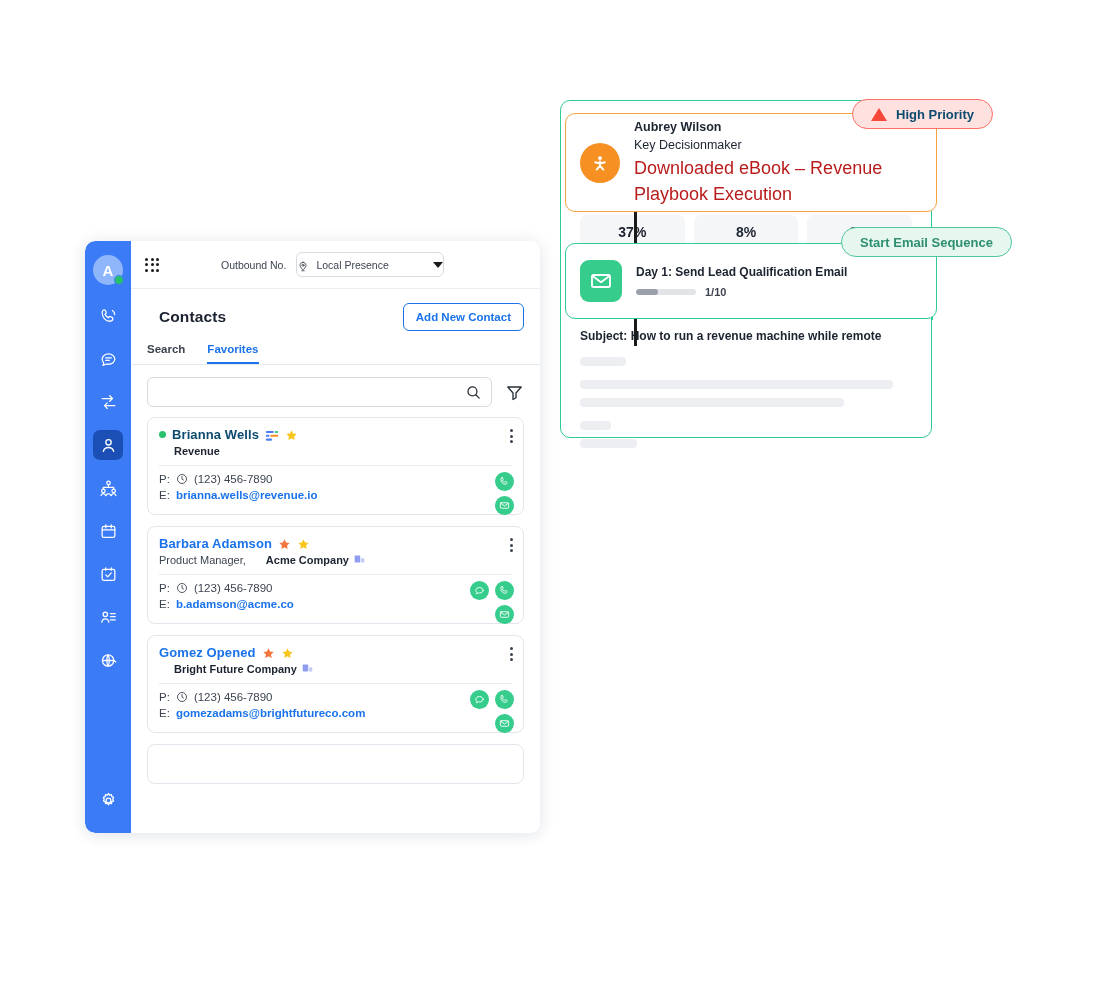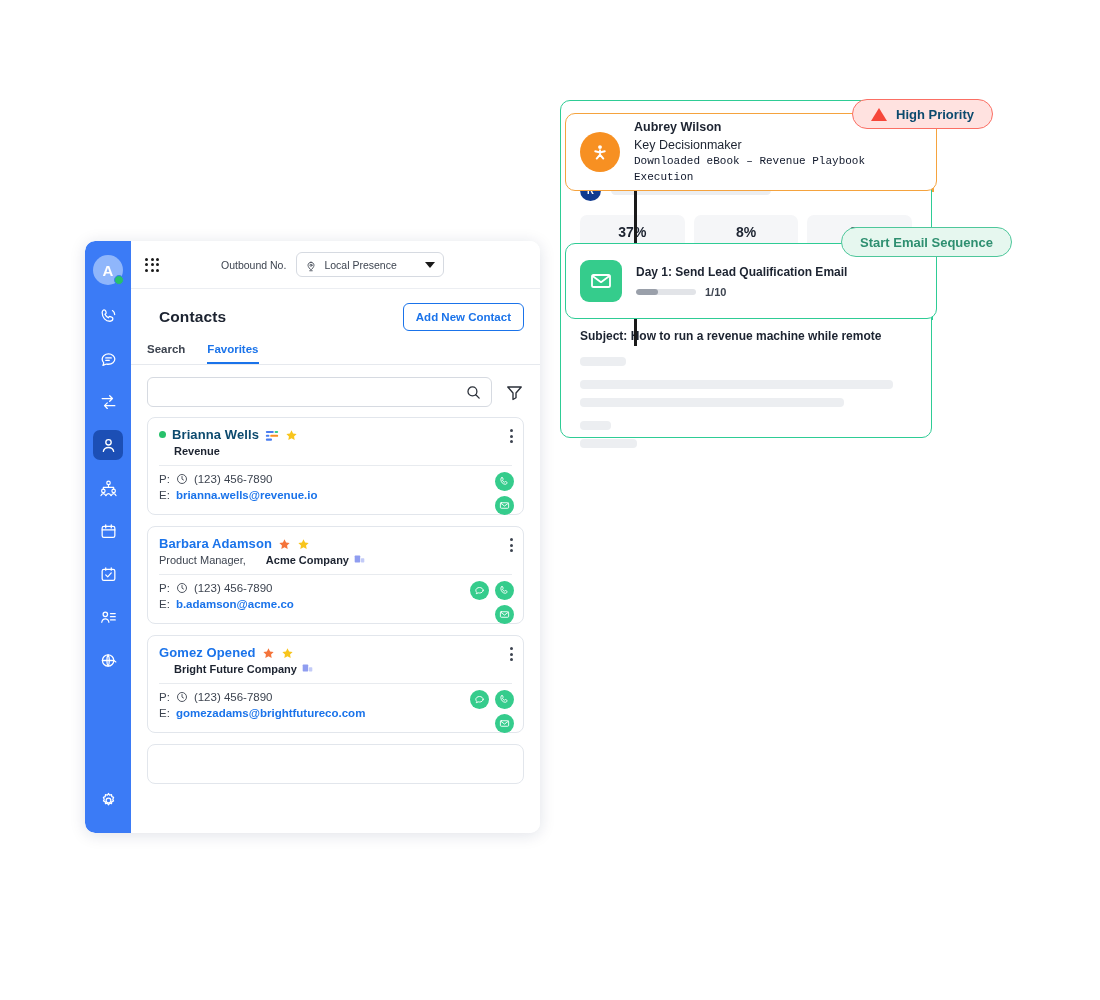"Aubrey Wilson" .node-lead { height: 78px -> 99px }
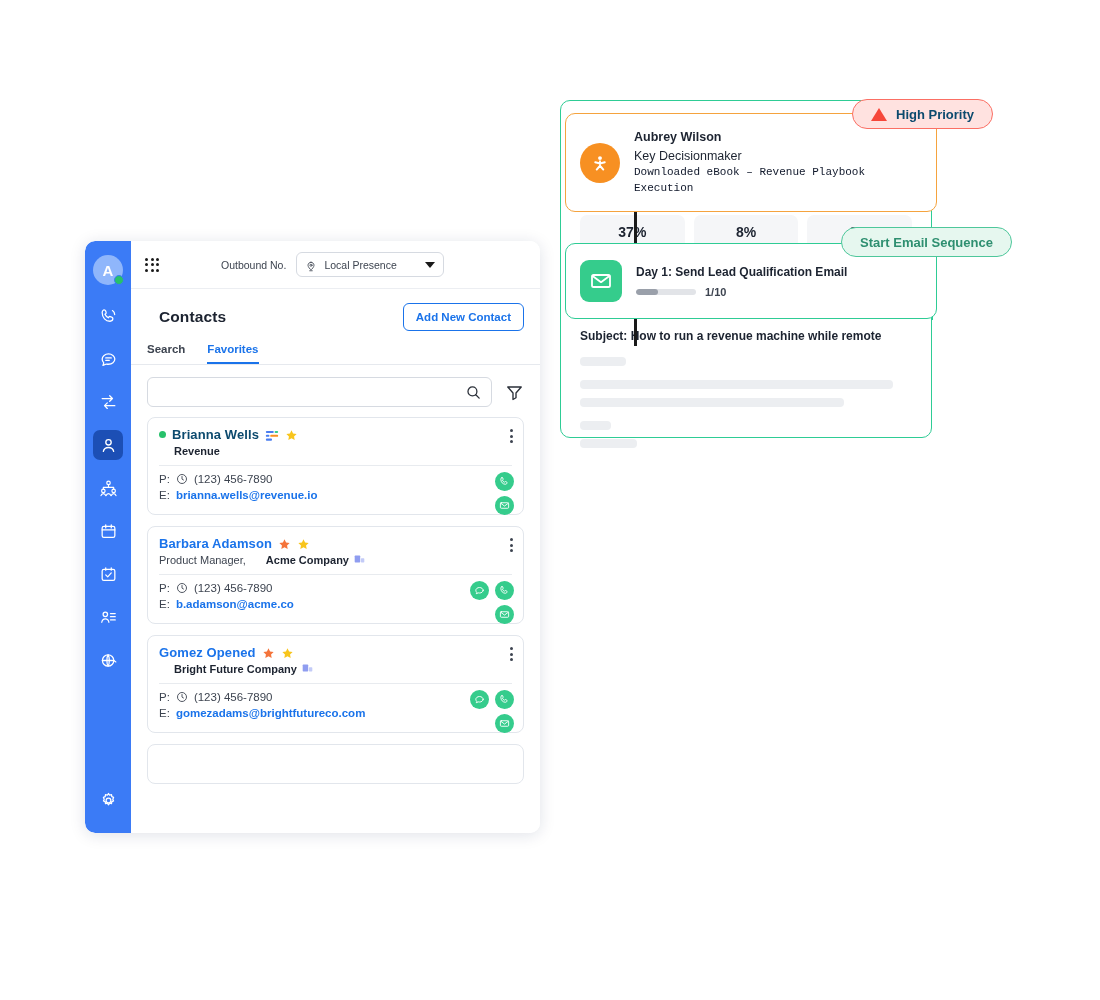"Downloaded eBook – Revenue Playbook" .lead-note { color: #0f172a -> #b91c1c; font-family: Liberation Mono, monospace -> none; font-size: 11px -> 18px }
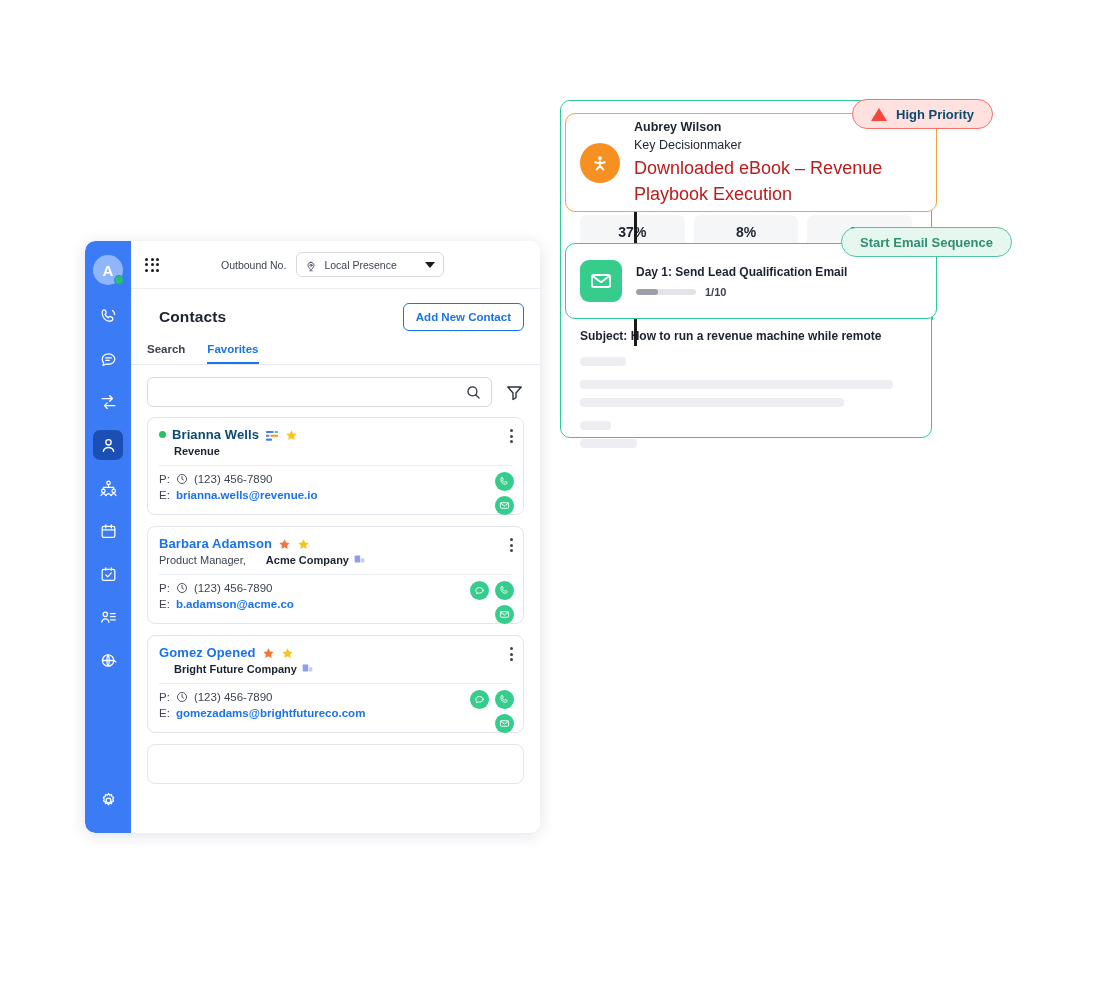"Local Presence" .ob-select { padding: 0 8px -> 0 0 }
